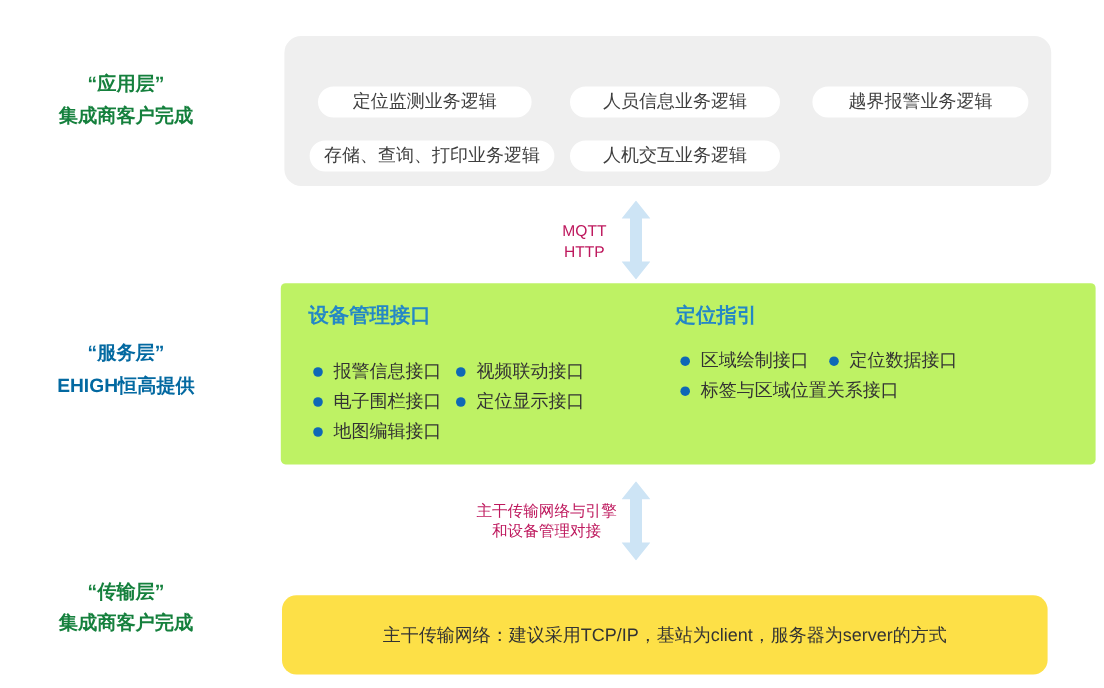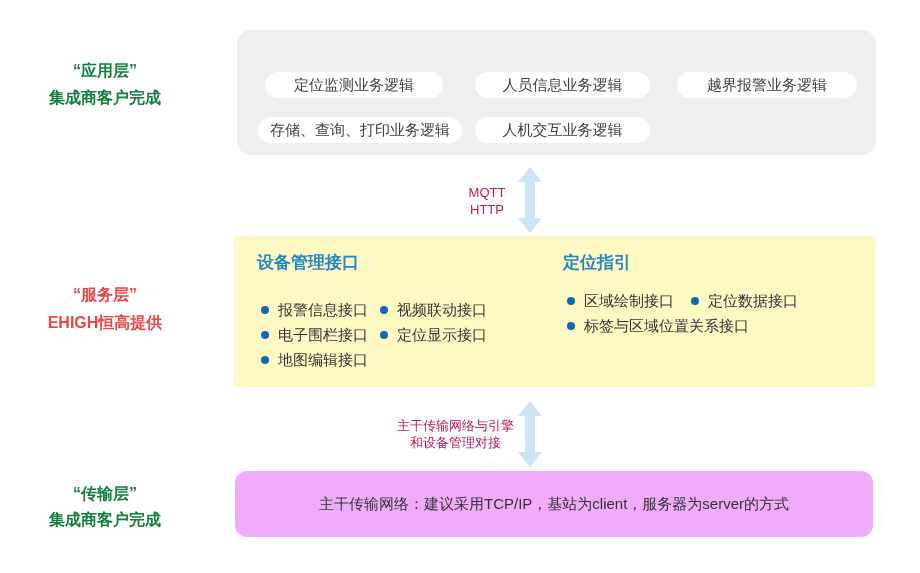"设备管理接口" .box-service { background: #fef9c3 -> #bef264; padding-left: none -> 38px }
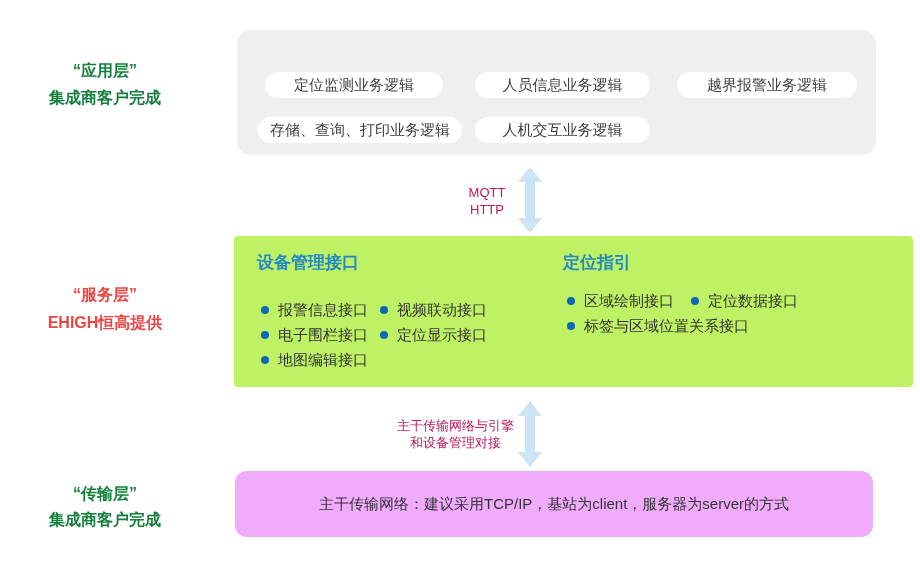"“服务层”" .label-service { color: #ef4444 -> #0369a1 }
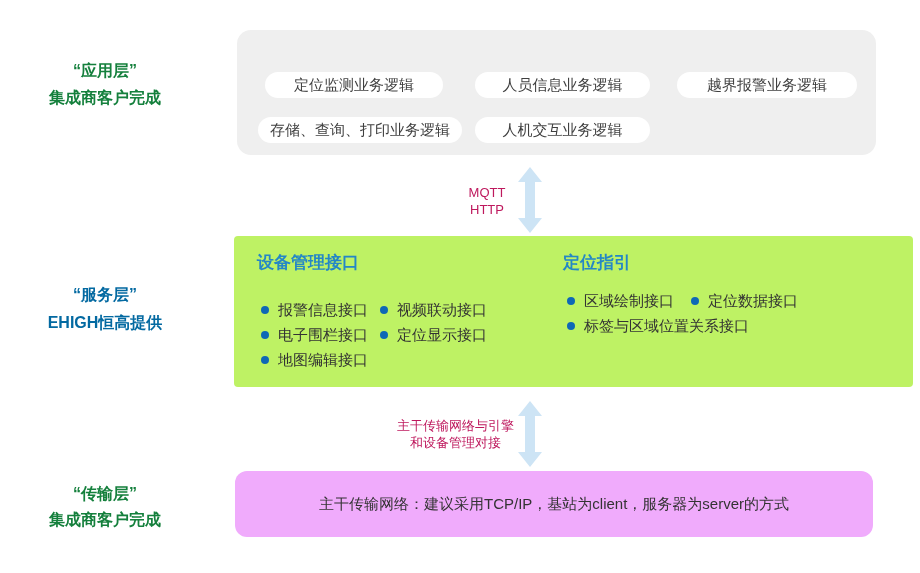"主干传输网络：建议采用TCP/IP，基站为client，服务器为server的方" .box-transport { background: #f0abfc -> #fde047; top: 471px -> 496px }
